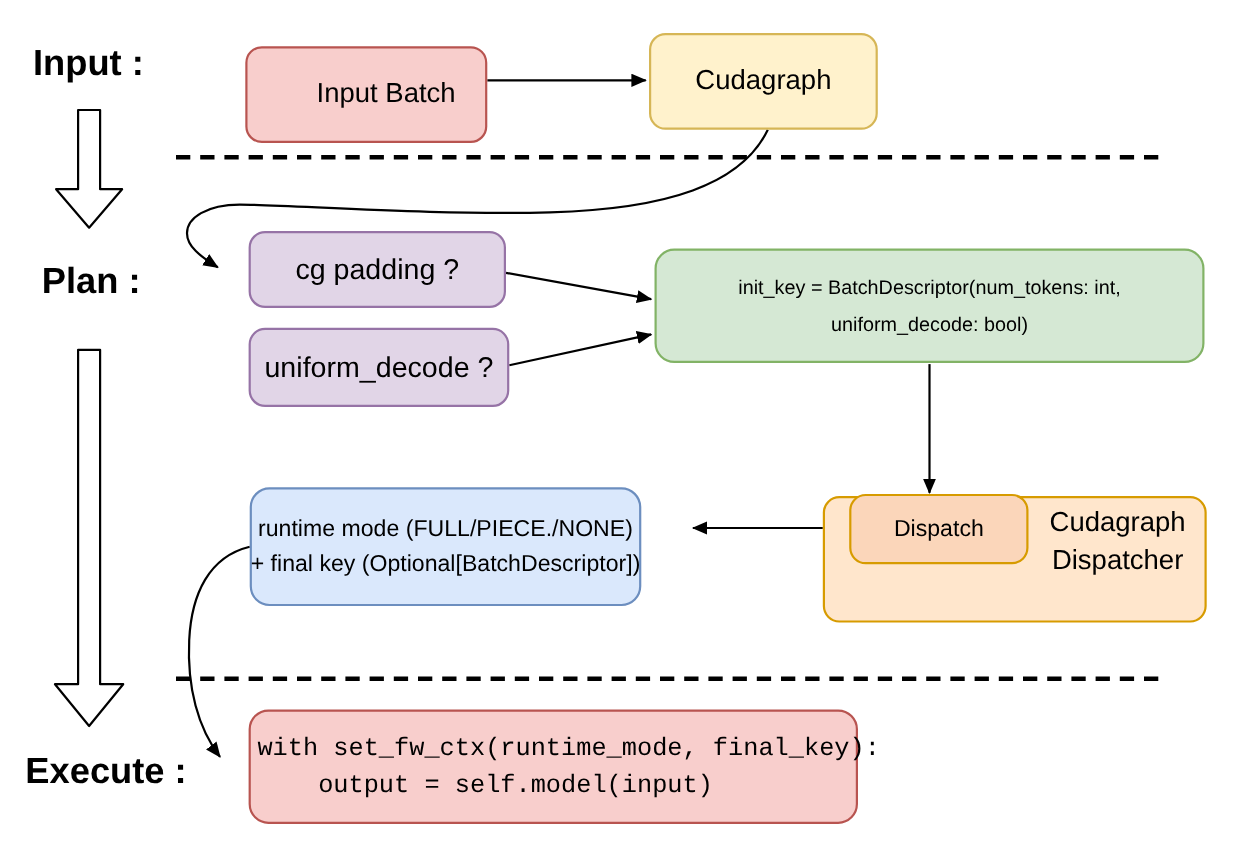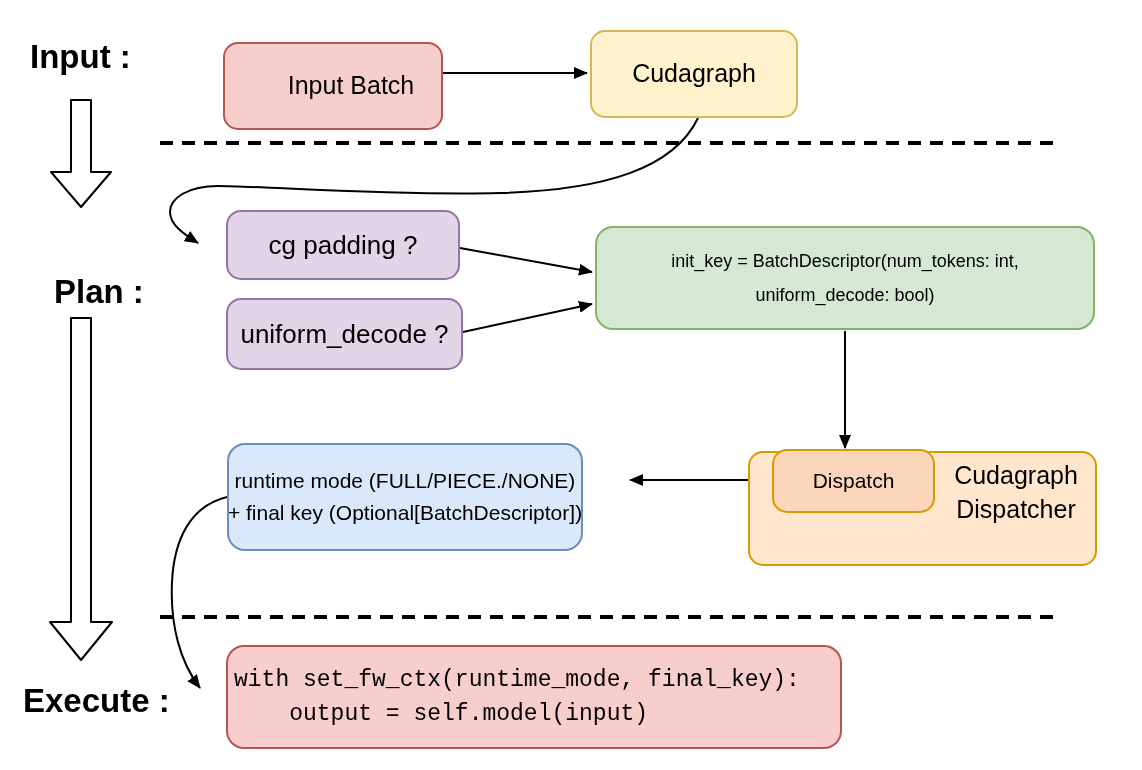"Plan :" div.section-label { left: 54px -> 38px; margin-top: 37px -> none }
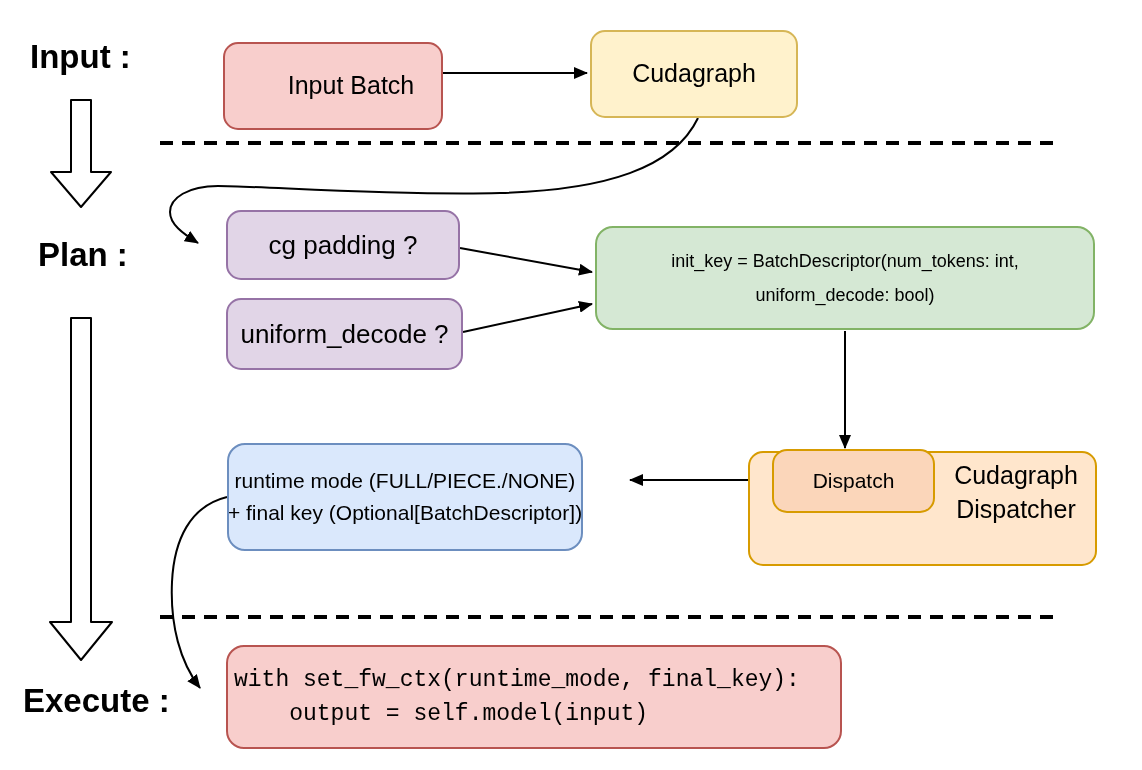"with set_fw_ctx(runtime_mode," div.node { width: 616px -> 554px }
